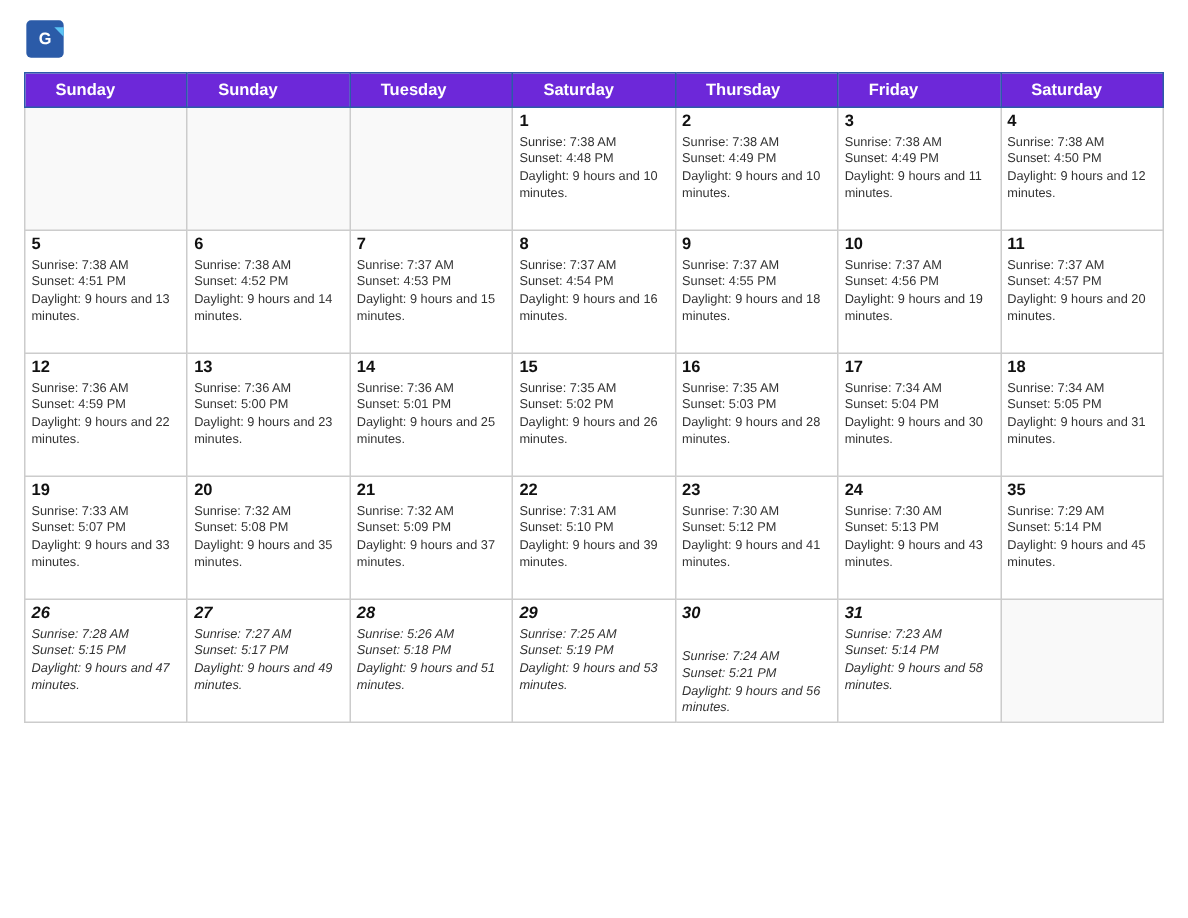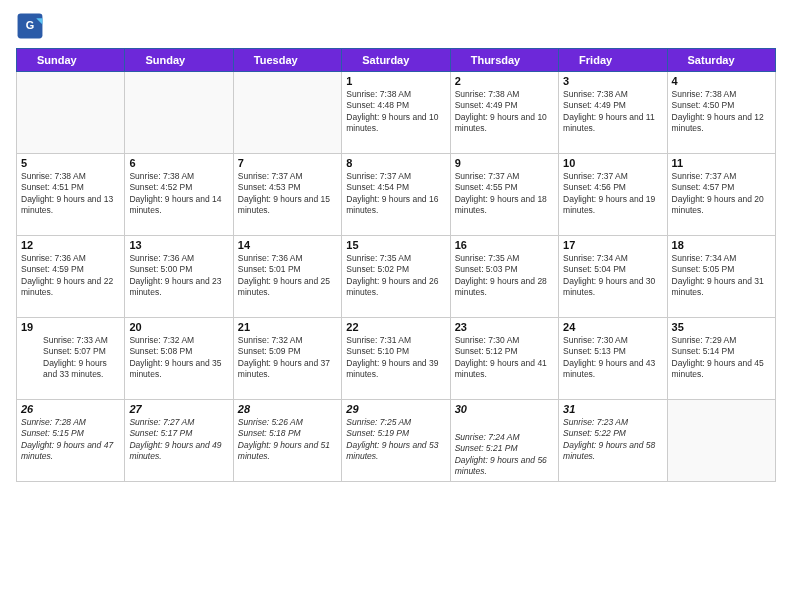"Sunrise: 7:33 AM" div.cell-text { margin-left: 22px -> none }
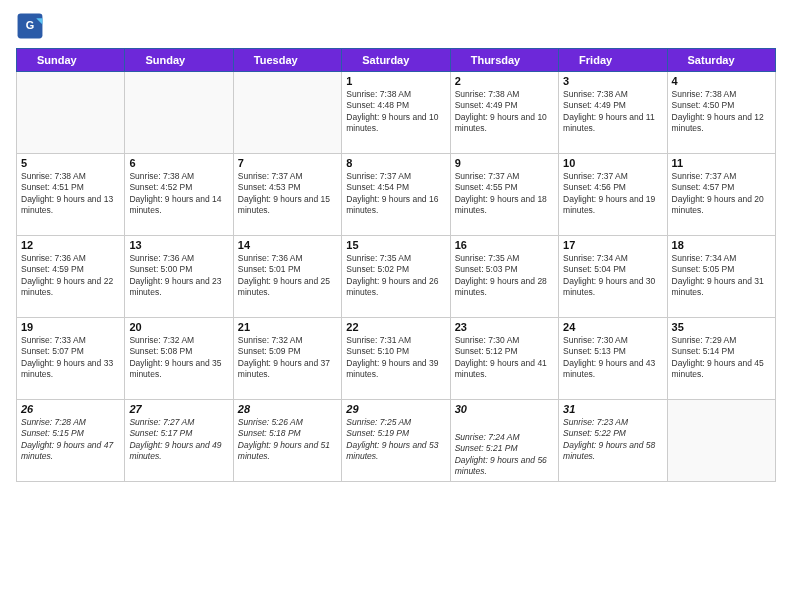"Sunrise: 7:23 AM" div.cell-text { text: 5:22 -> 5:14 }
